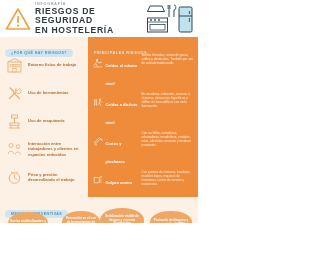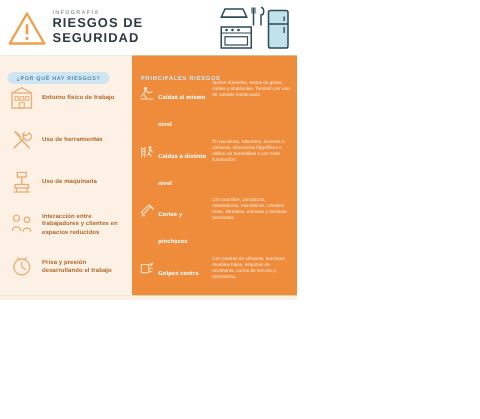"RIESGOS DE SEGURIDAD" .page { height: 200px -> 223px }
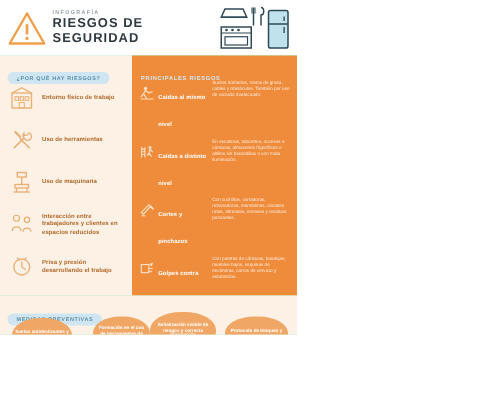"EN HOSTELERÍA" div.title2 { html: none -> <div>EN HOSTELERÍA</div> }
